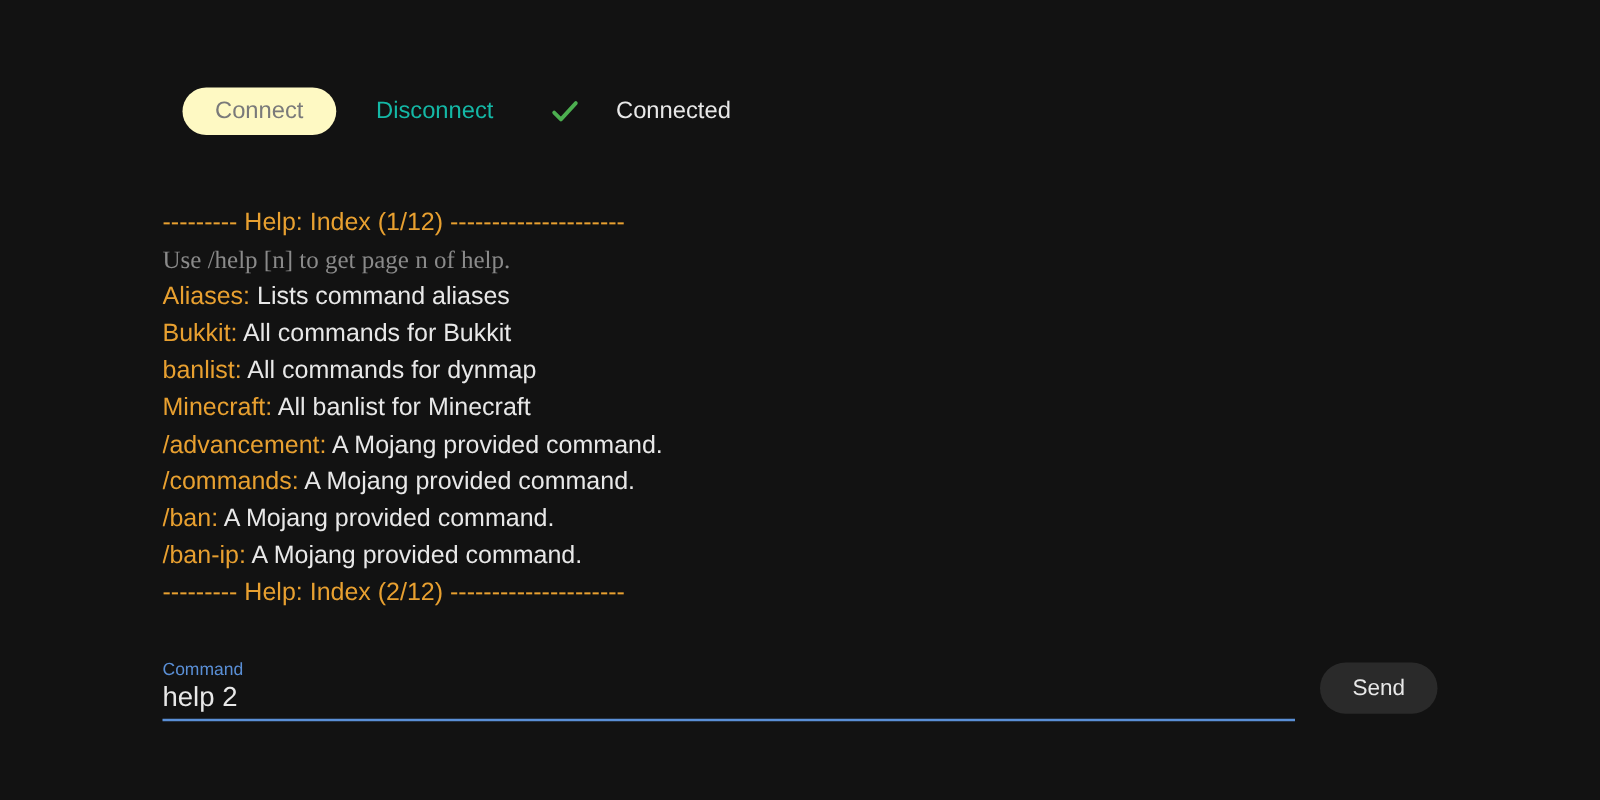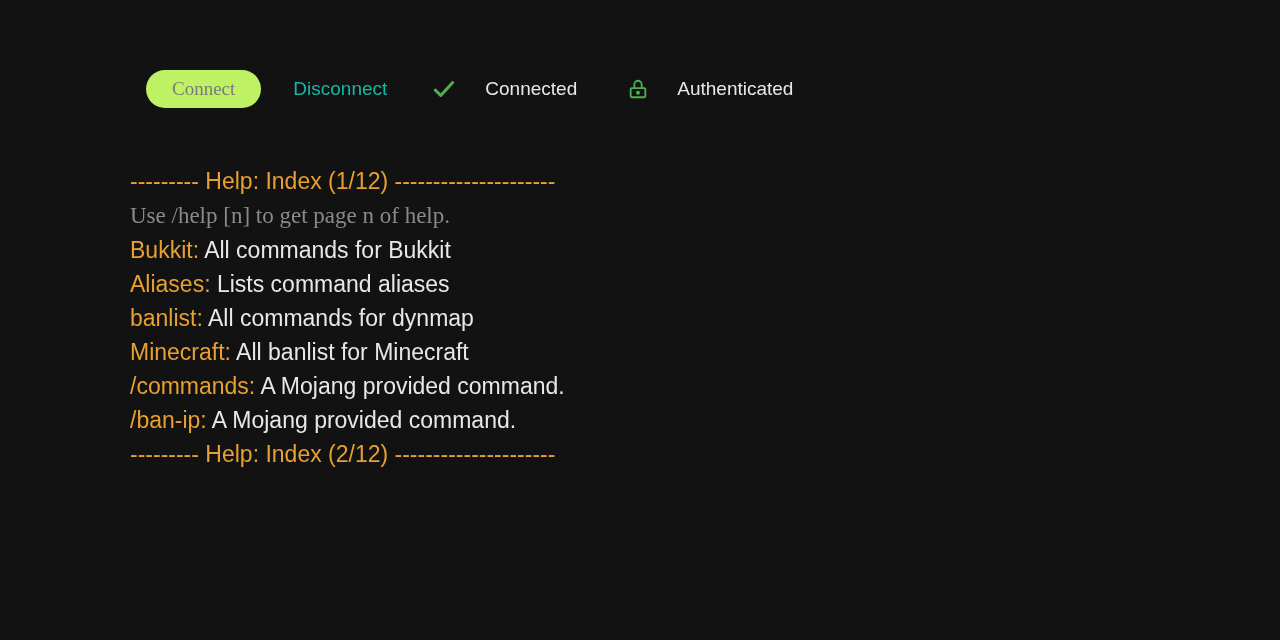"Connect" .btn-connect { background-color: #bef264 -> #fef9c3; font-family: Liberation Serif, serif -> none }
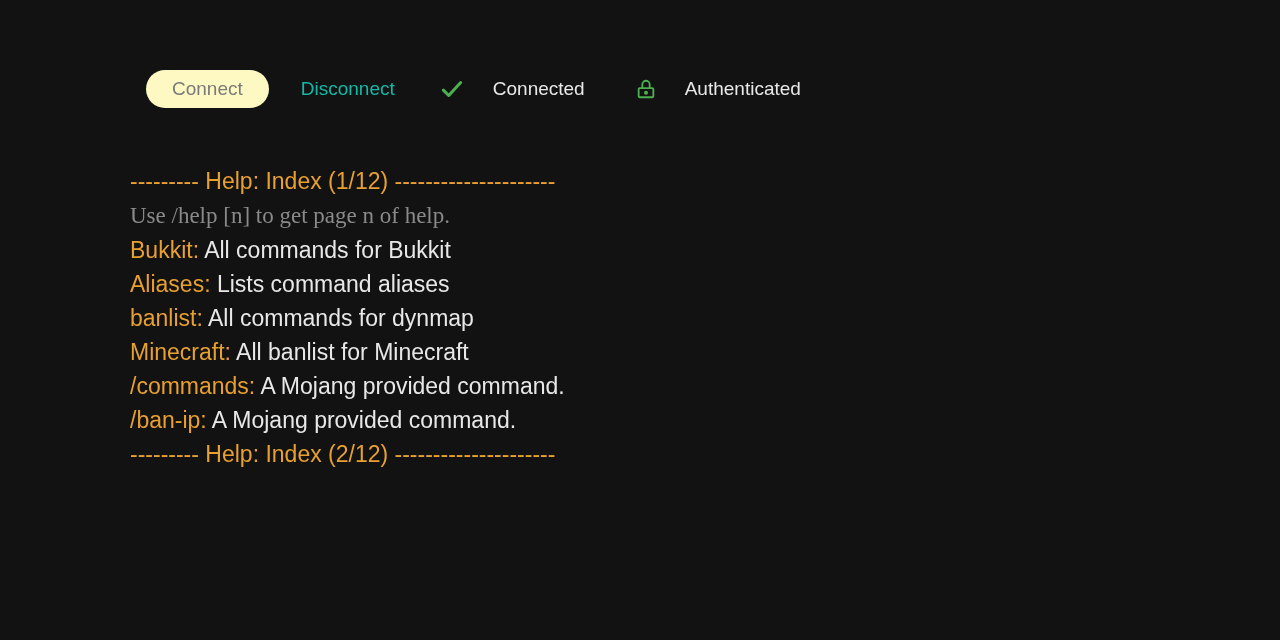"Authenticated" div.status-group { html: <div> <span> <svg> <rect></rect> <path></path> <circle></circle> </svg> </span> <span>Authenticated</span> </div> -> none }
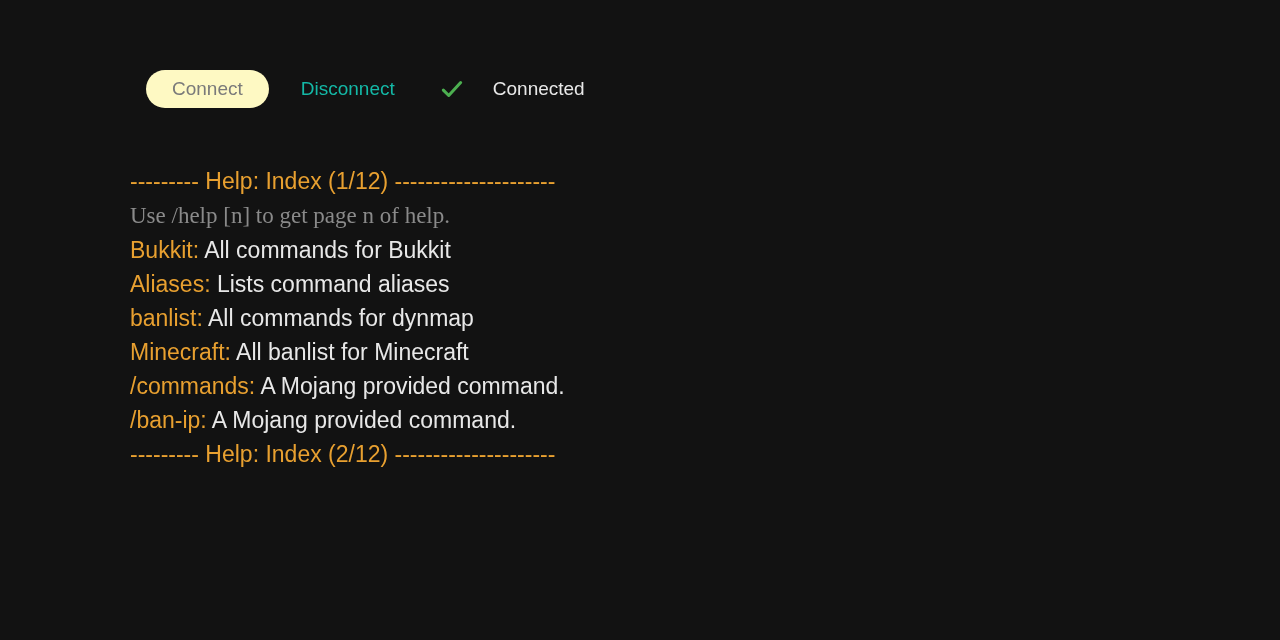"--------- Help: Index (1/12)" .console { font-size: 23px -> 20px }
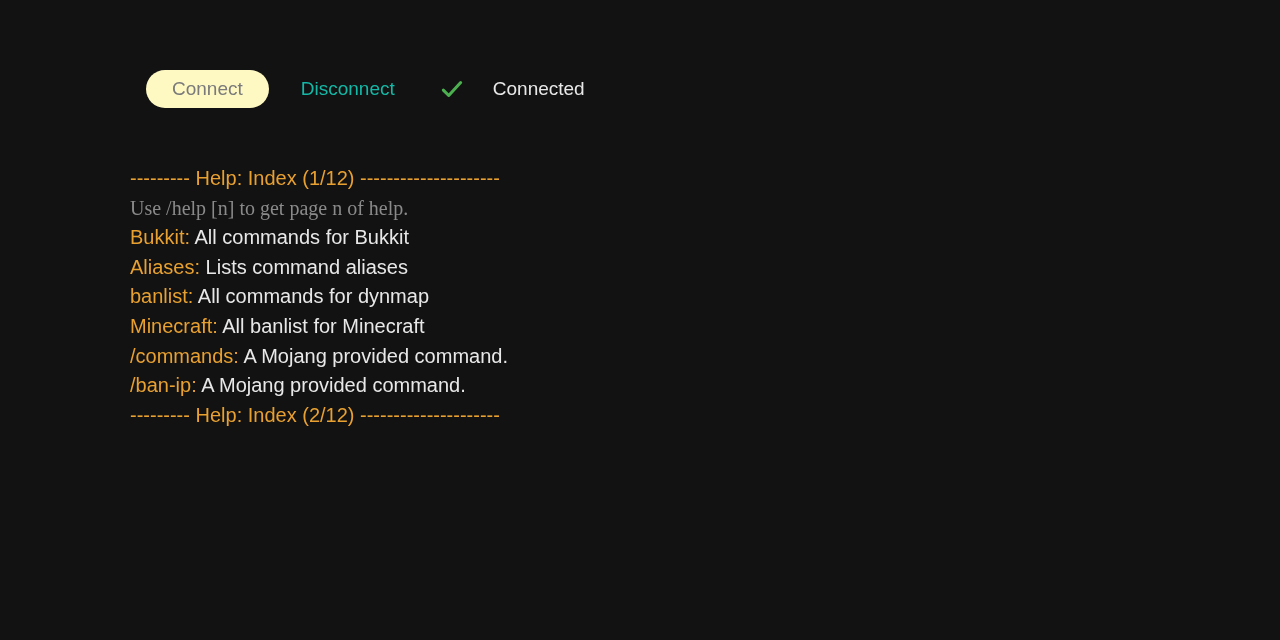"Bukkit: All commands for Bukkit" div.console-line { order: before "Aliases: Lists command aliases" -> after "Aliases: Lists command aliases" }
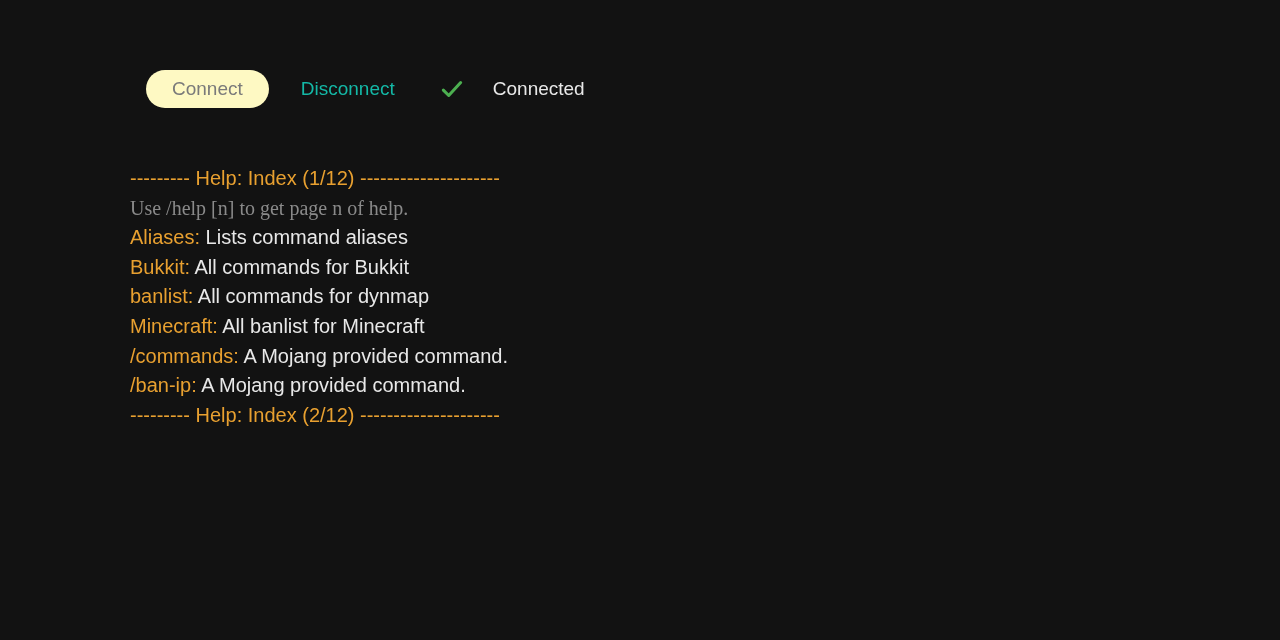"/advancement: A Mojang provided command." div.console-line { html: none -> <div><span>/advancement: </span><span>A Mojang provided command.</span></div> }
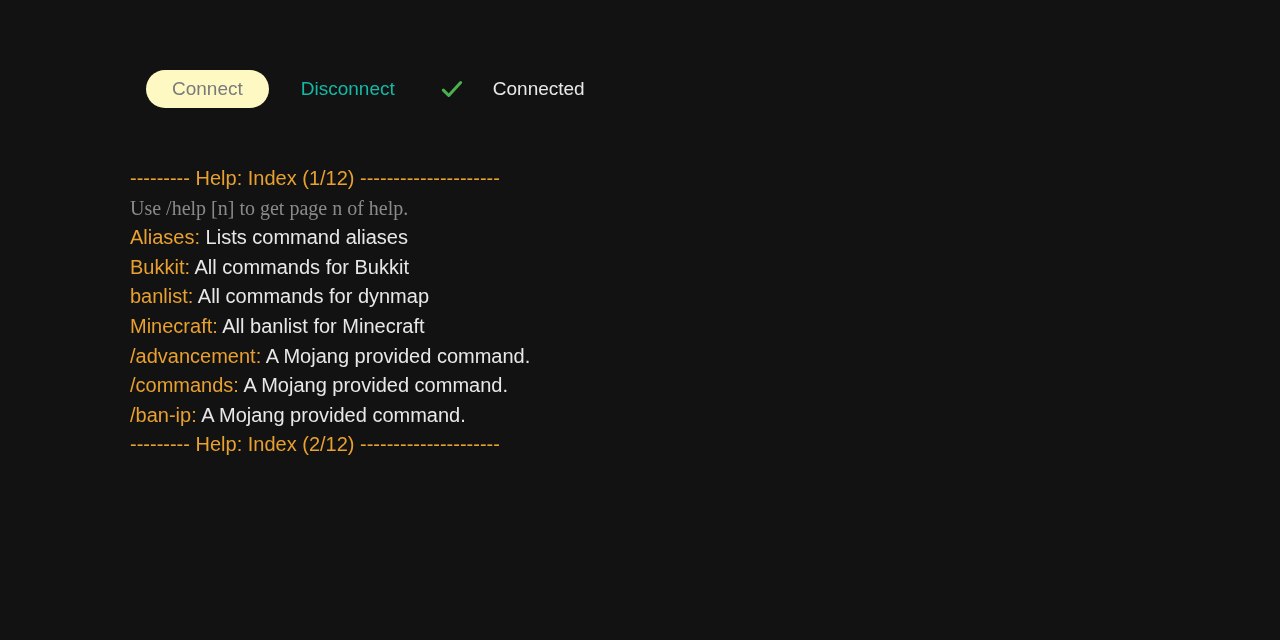"/ban: A Mojang provided command." div.console-line { html: none -> <div><span>/ban: </span><span>A Mojang provided command.</span></div> }
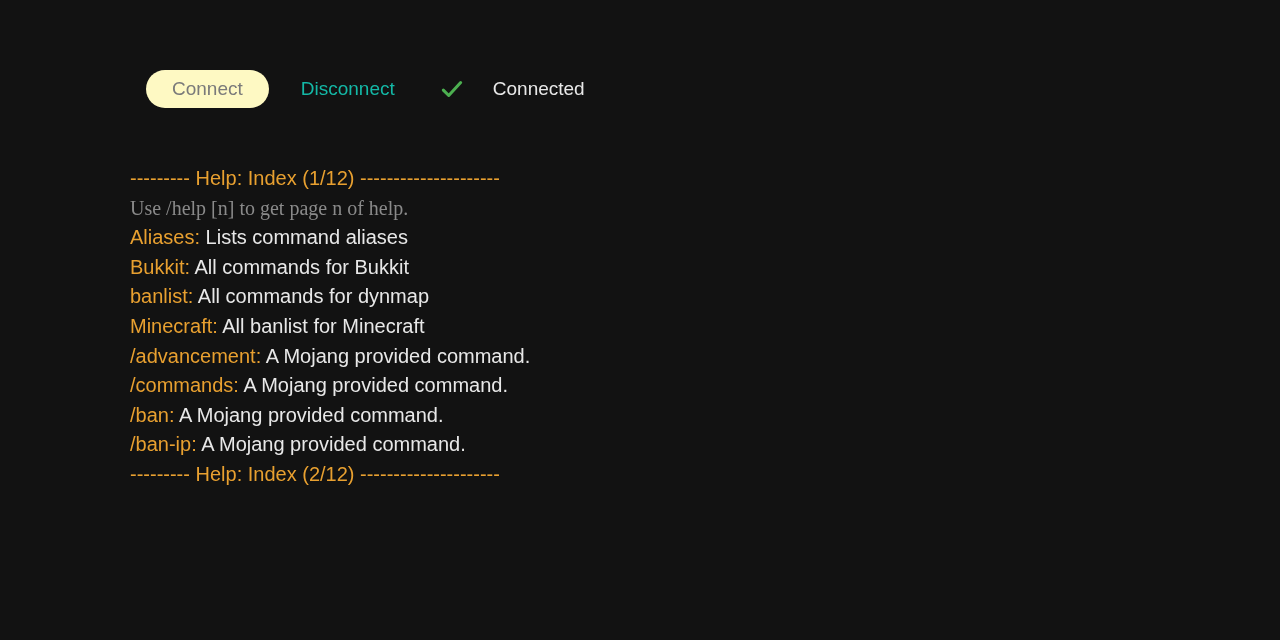"Command" div.input-row { html: none -> <div> <div> <label>Command</label> <input> </div> <button>Send</button> </div> }
